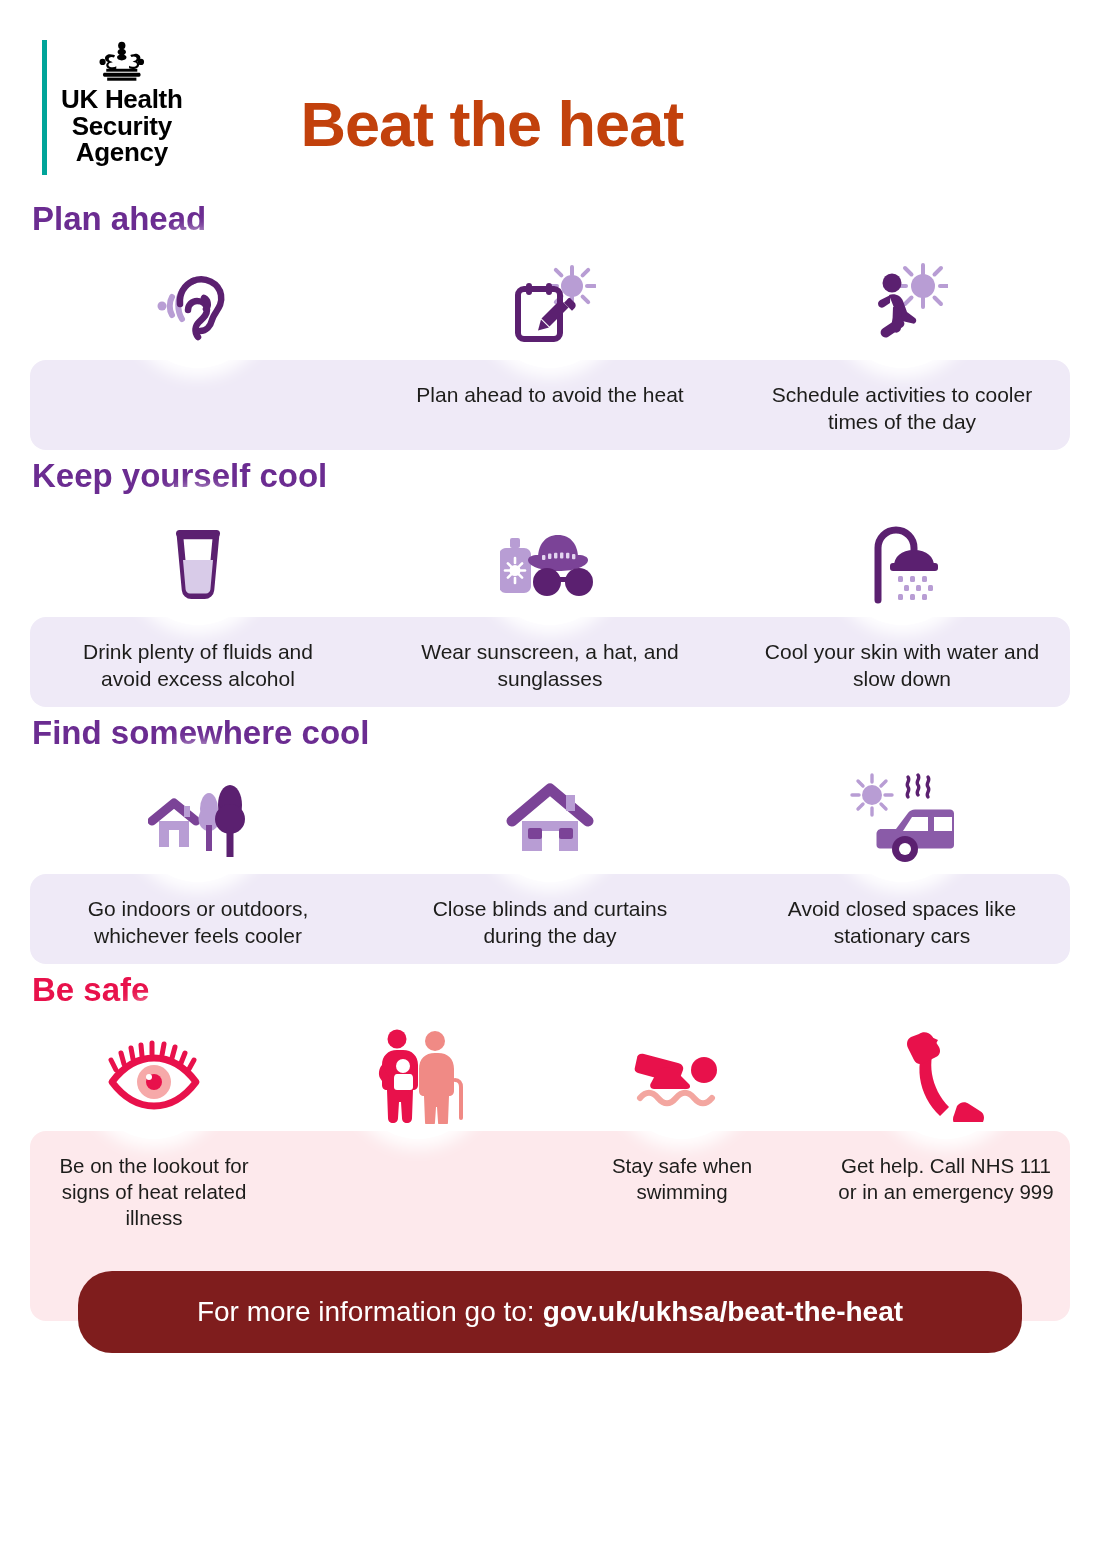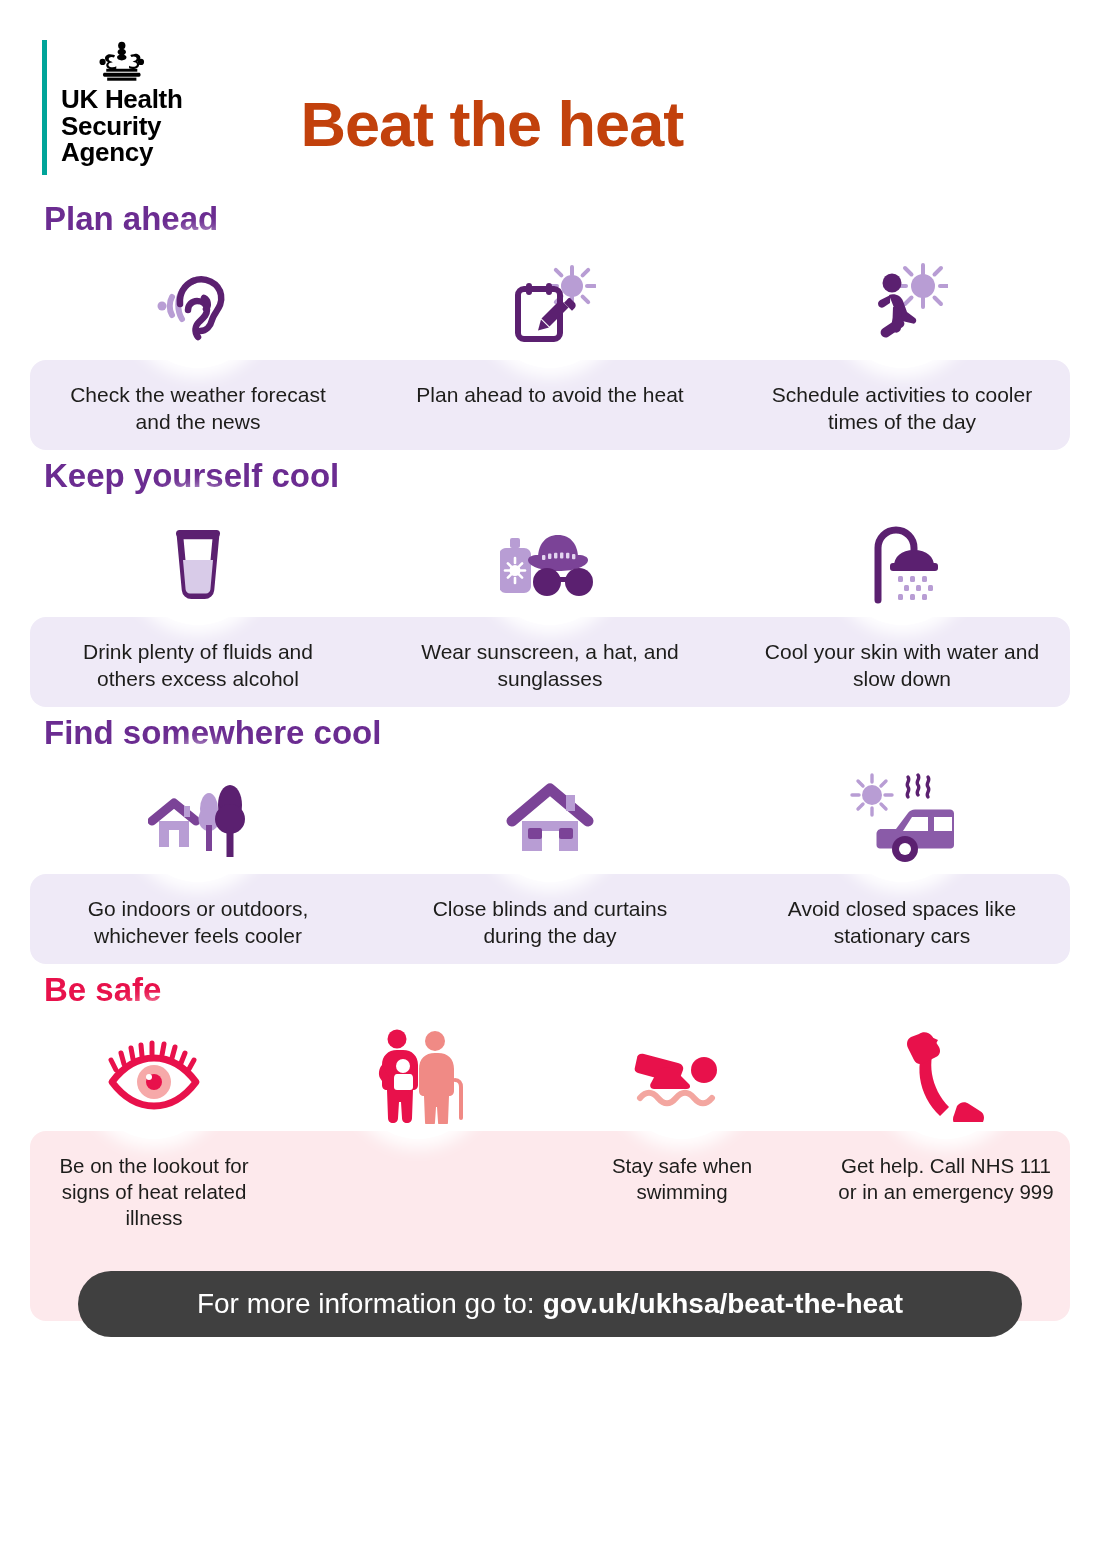"UK Health" .logo-block { text-align: none -> center }
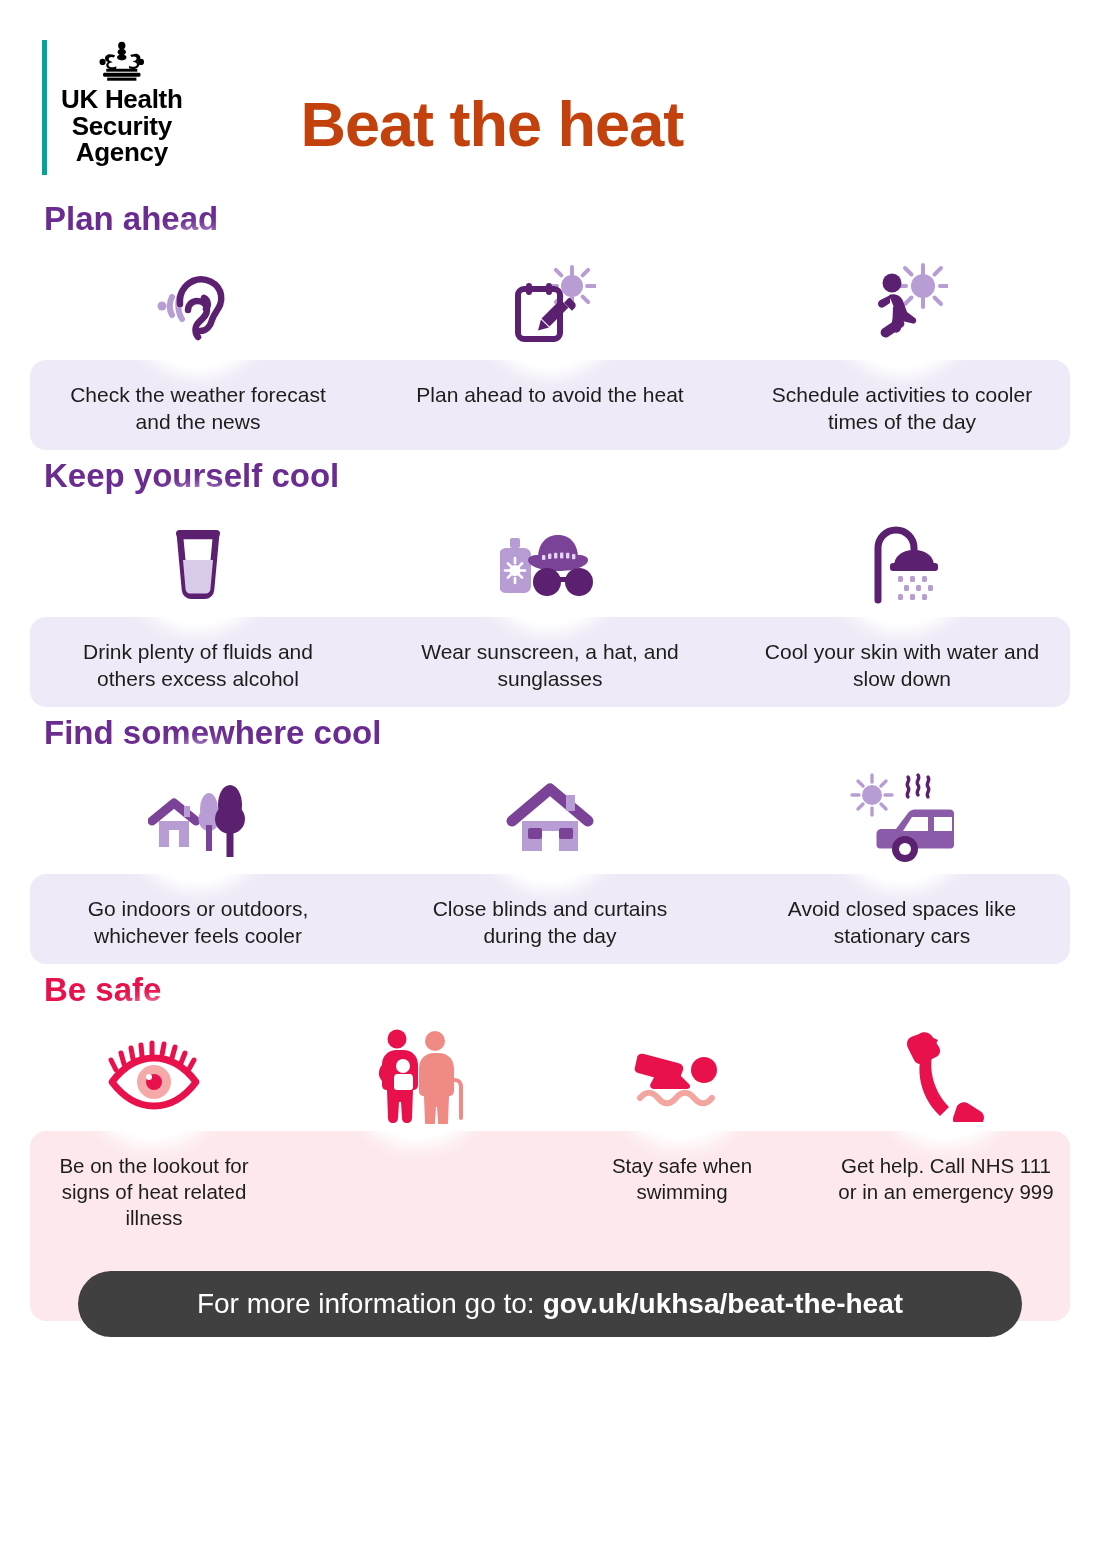"Plan ahead" .section-heading { padding-left: 44px -> 32px }
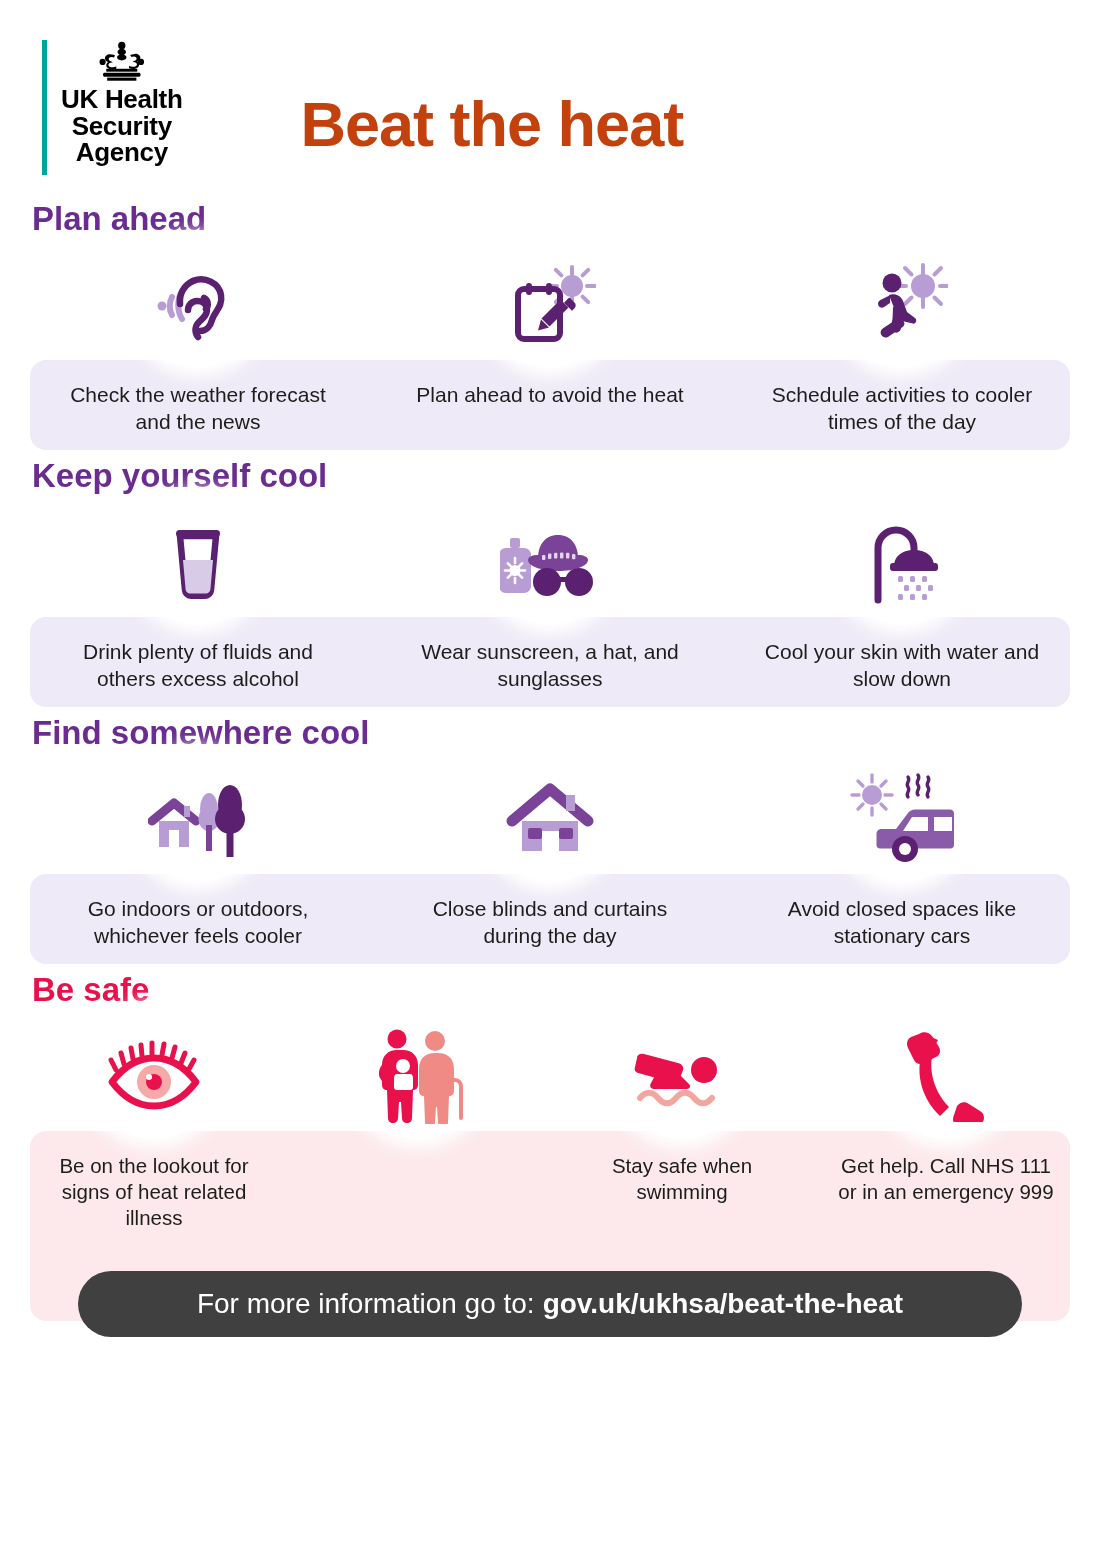"Check the weather forecast and" div.caption { html: <div>Check the weather forecast and the news</div> -> none }
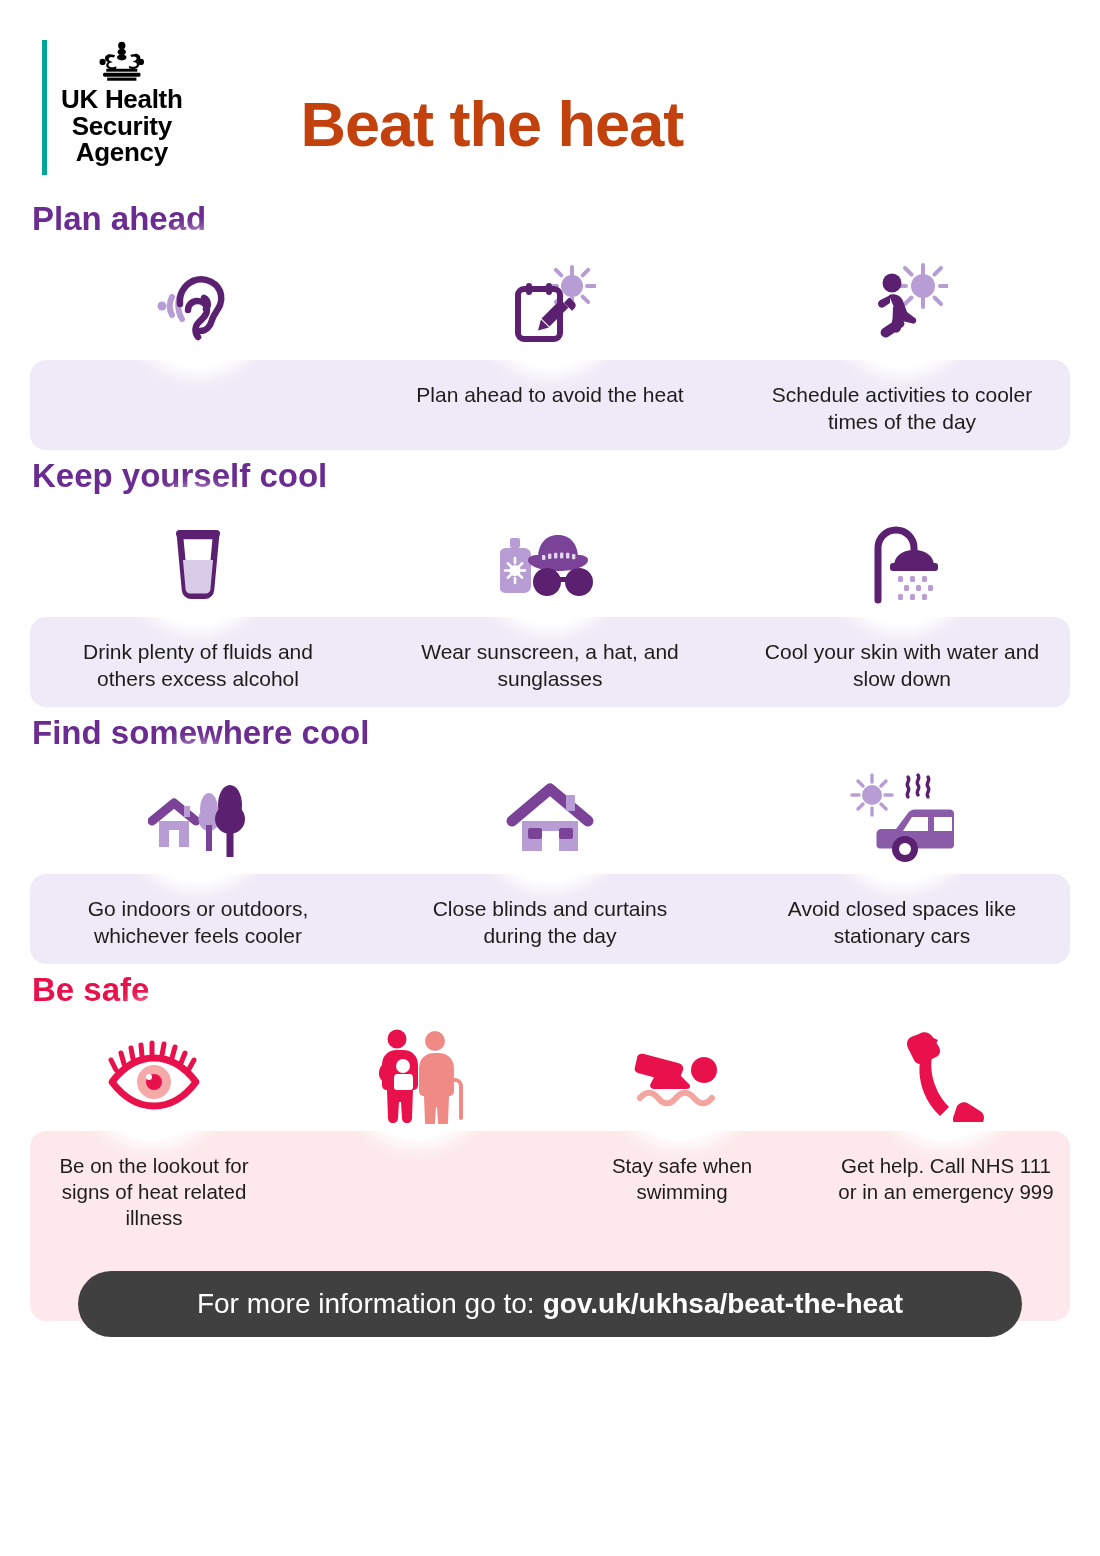"Drink plenty of fluids and" div.caption { text: others -> avoid }
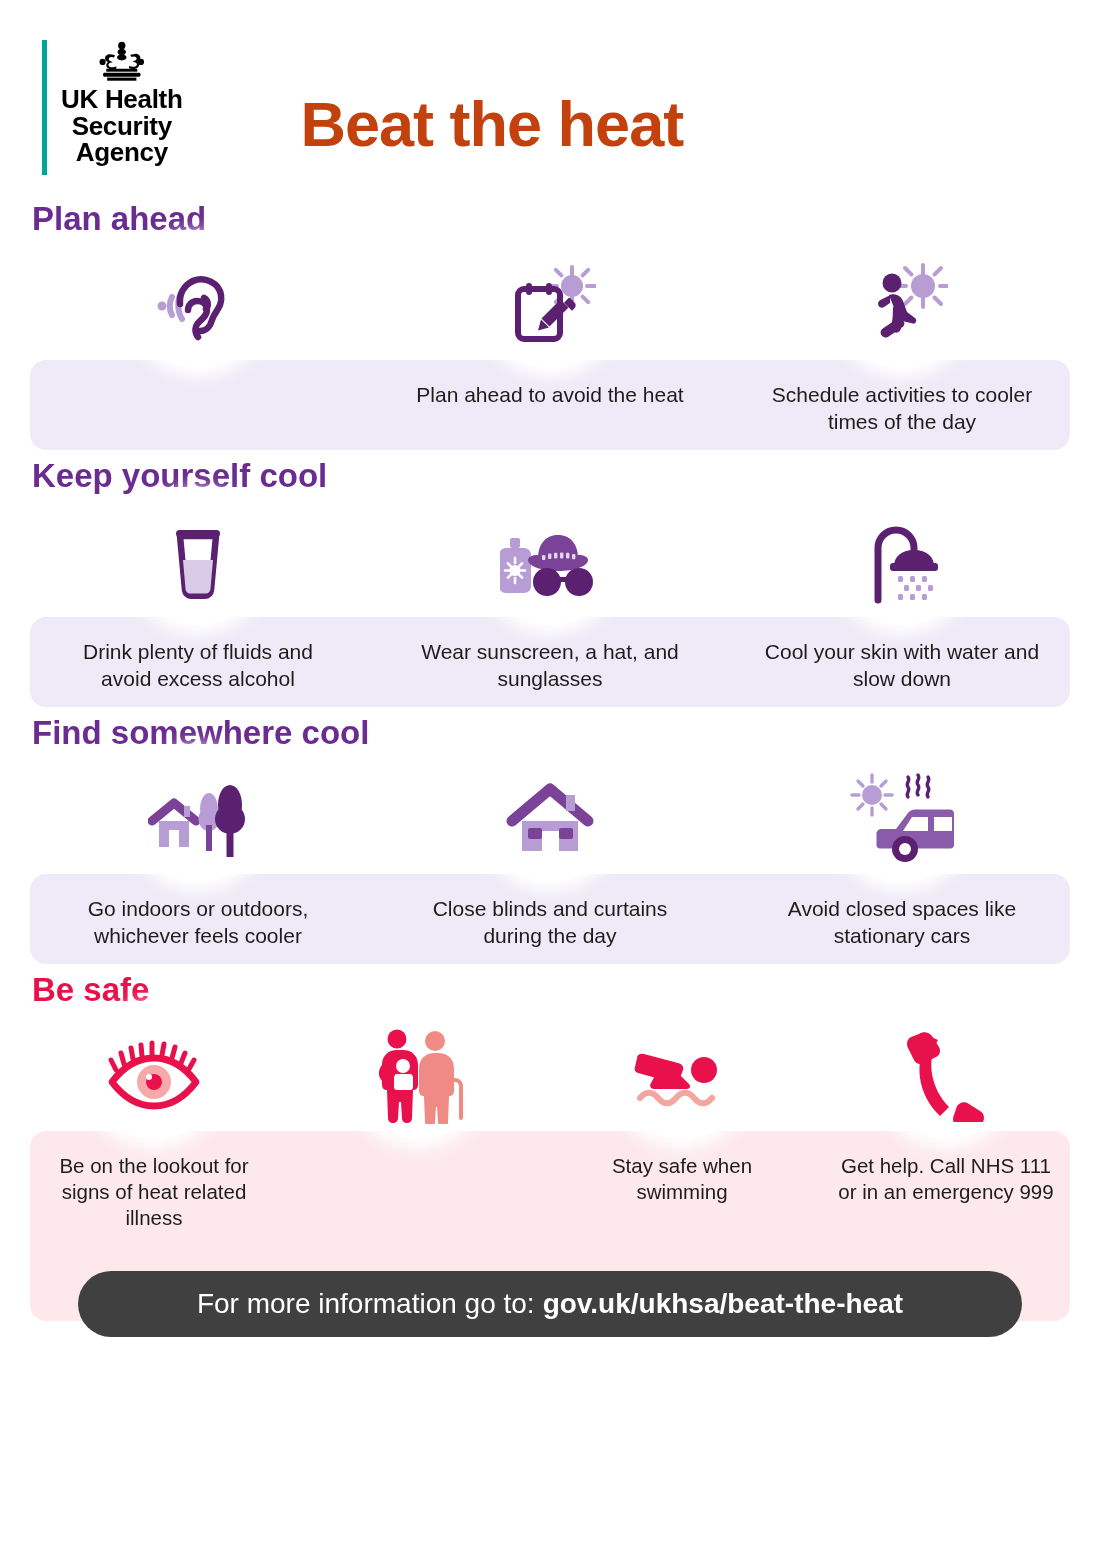"For more information go to:" .cta { background: #404040 -> #7f1d1d; height: 66px -> 82px }
